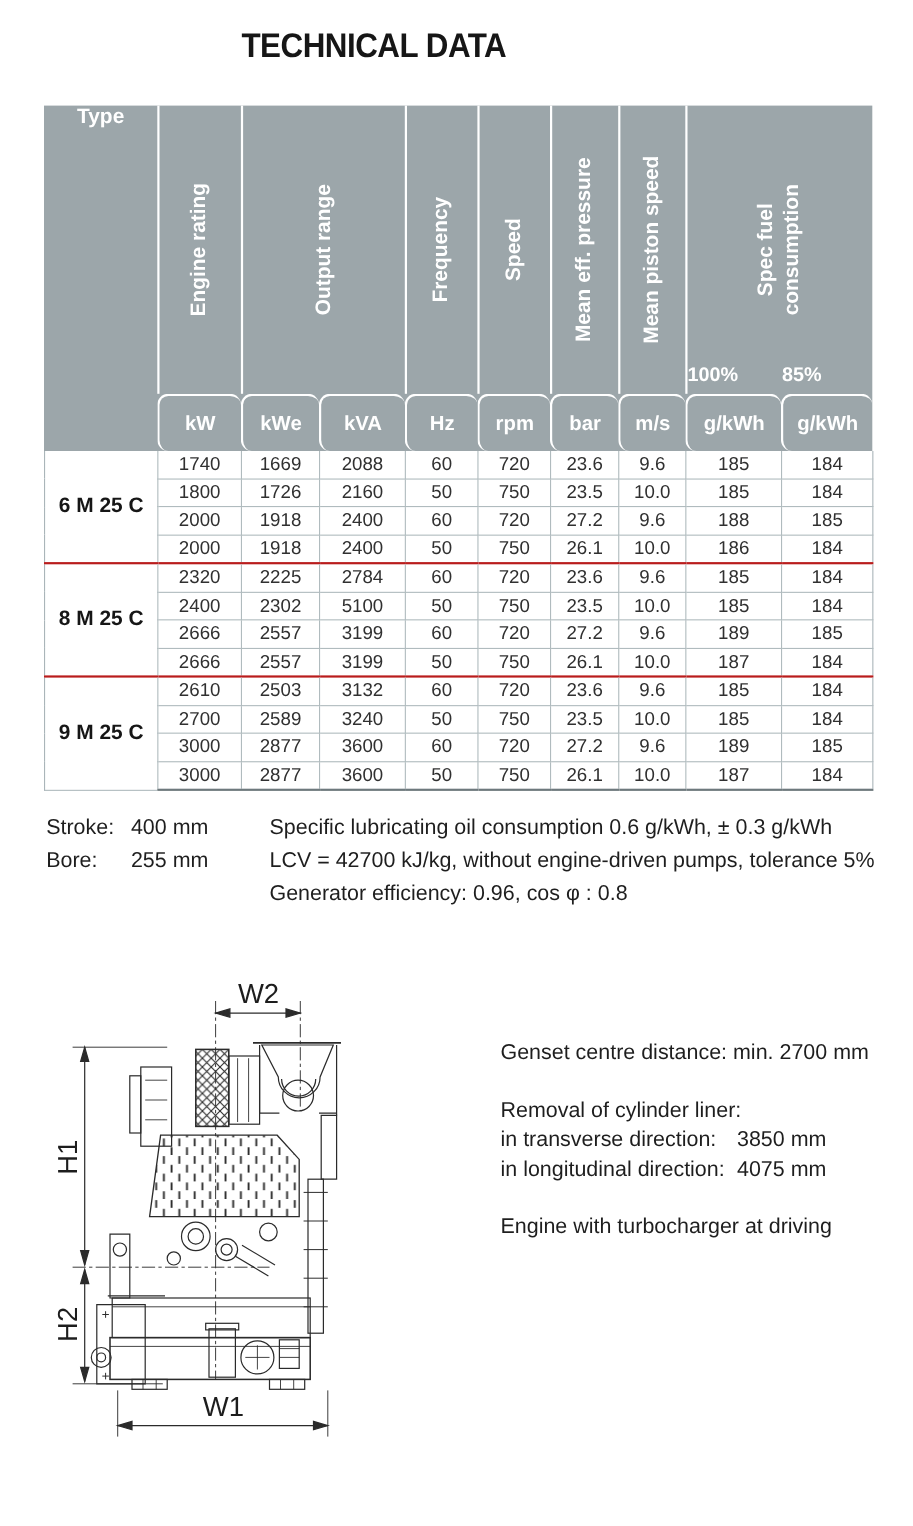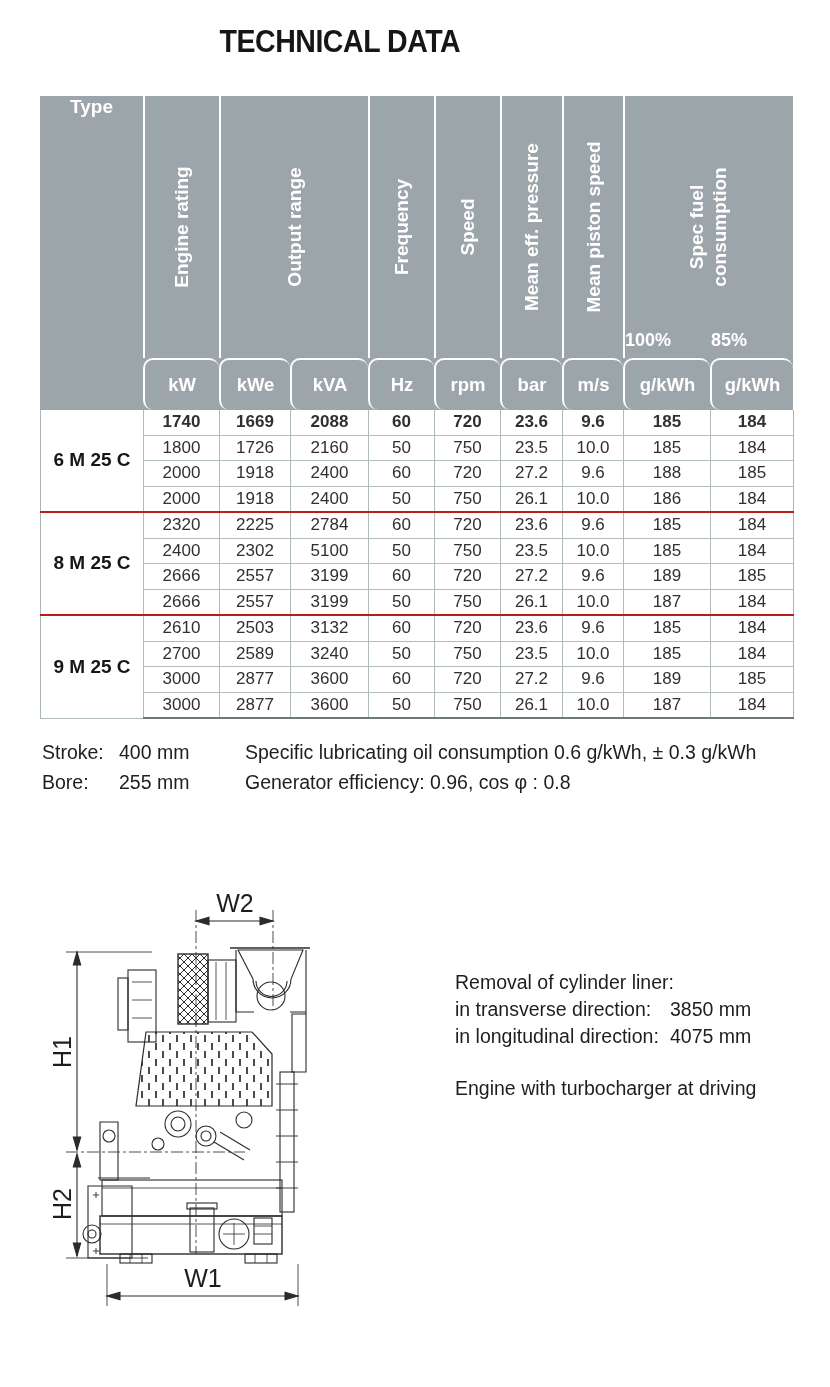"1740" .tbody-table tr.first-row td { font-weight: bold -> none }
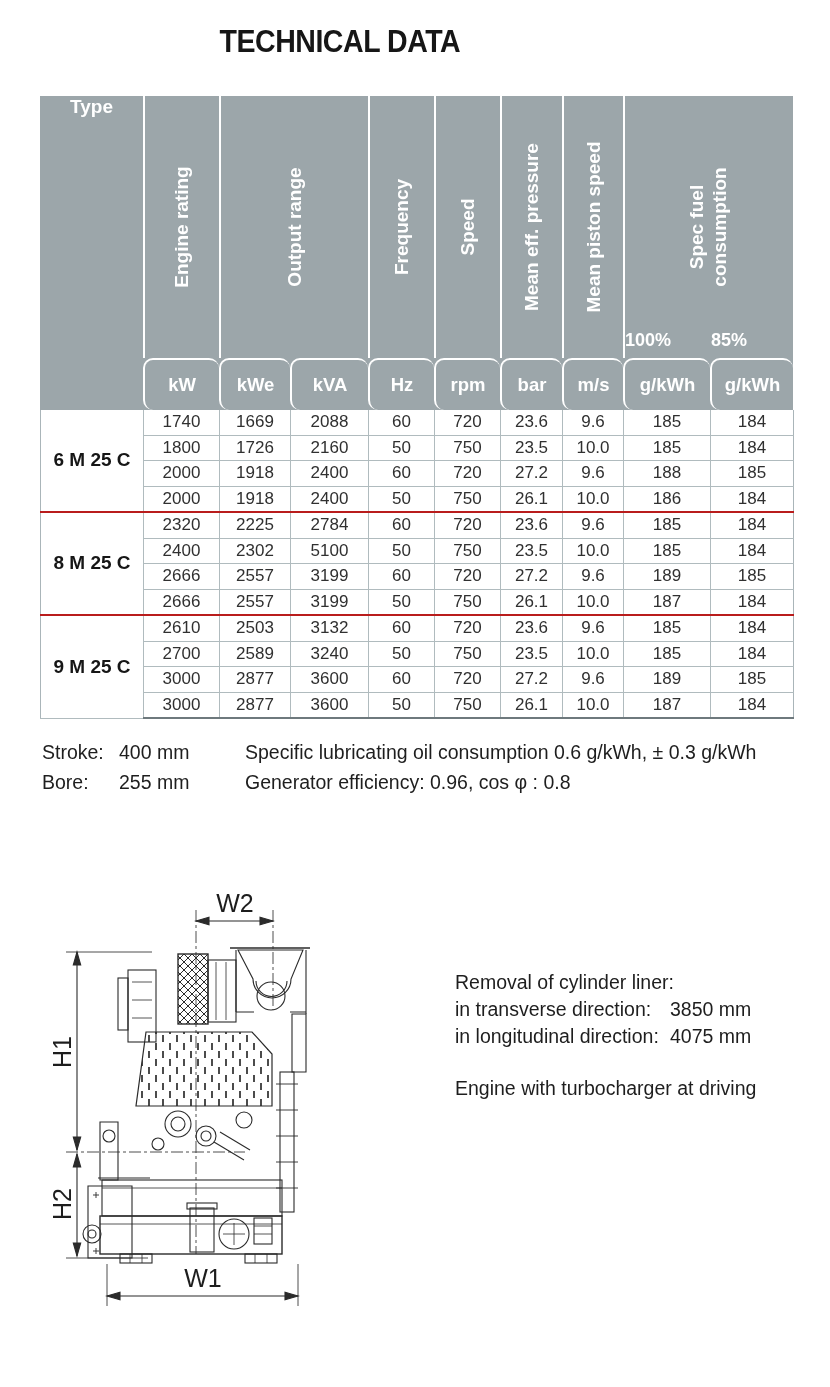"LCV = 42700 kJ/kg, without" div { html: none -> <div>LCV = 42700 kJ/kg, without engine-driven pumps, tolerance 5%</div> }
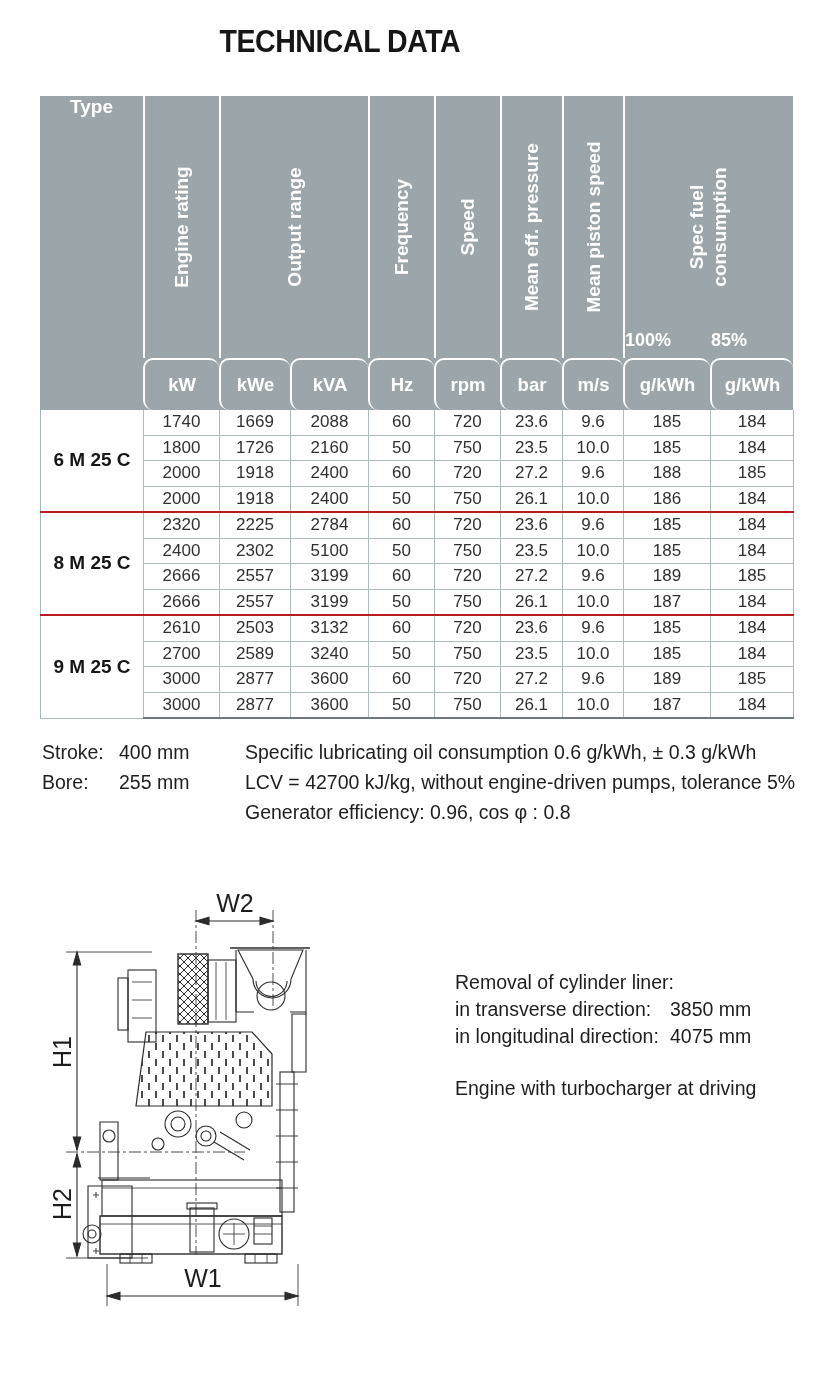"Genset centre distance: min. 2700" div { html: none -> <div>Genset centre distance: min. 2700 mm</div> }
